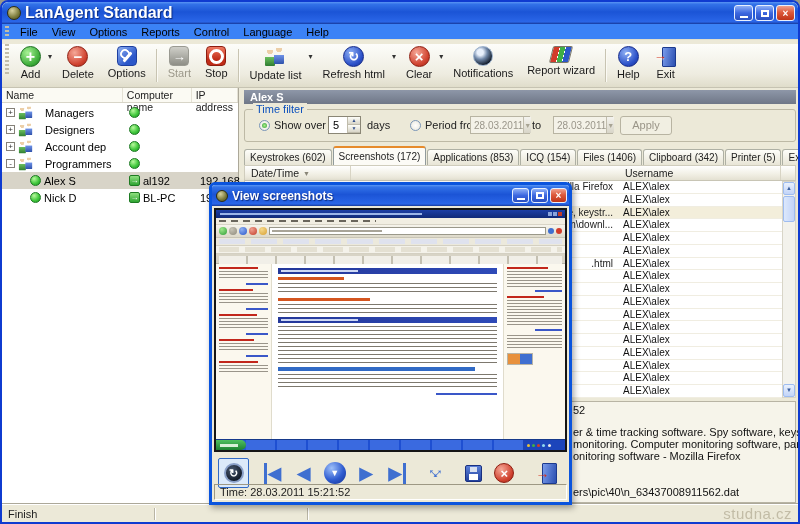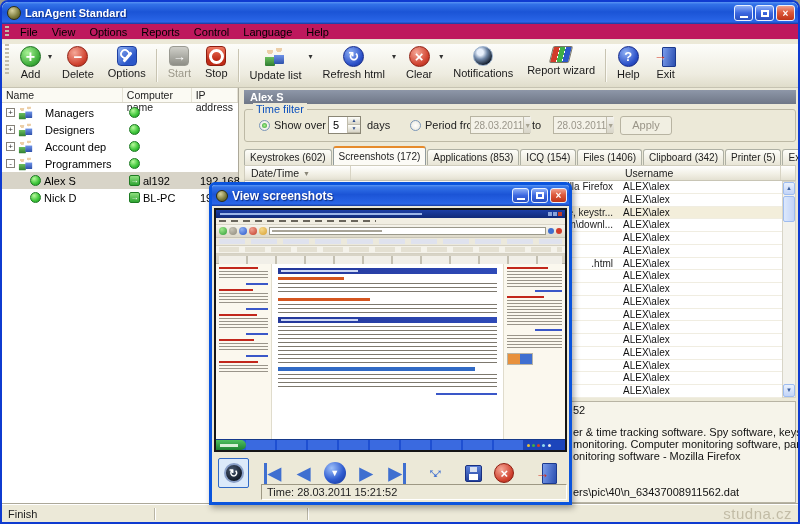"LanAgent Standard" .titletext { font-size: 11px -> 16px }
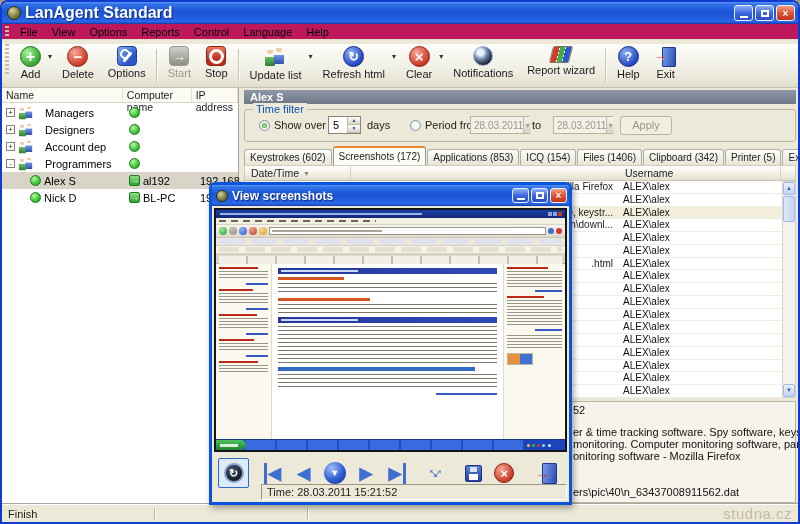"File" .menubar { background: #be185d -> #3b82f6 }
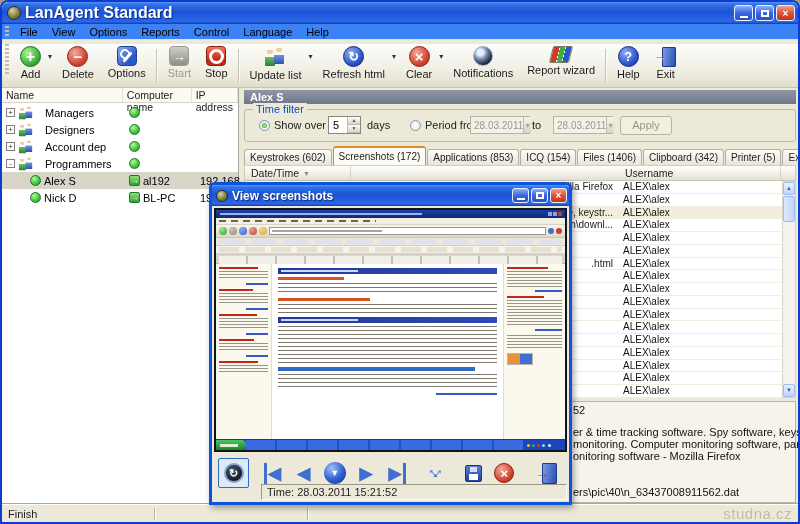"Time: 28.03.2011 15:21:52" .mcell.c2 { margin-left: 47px -> none }
